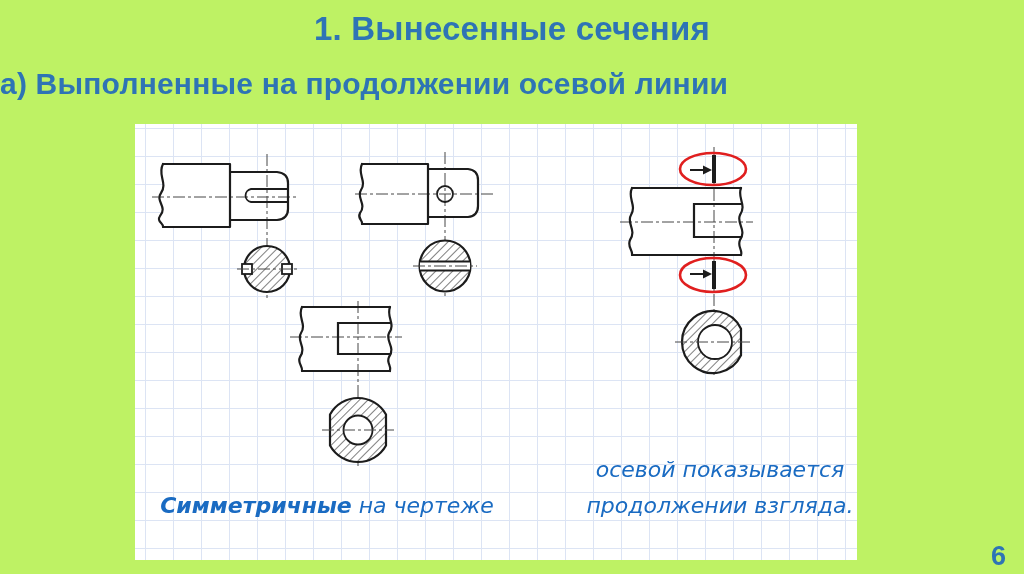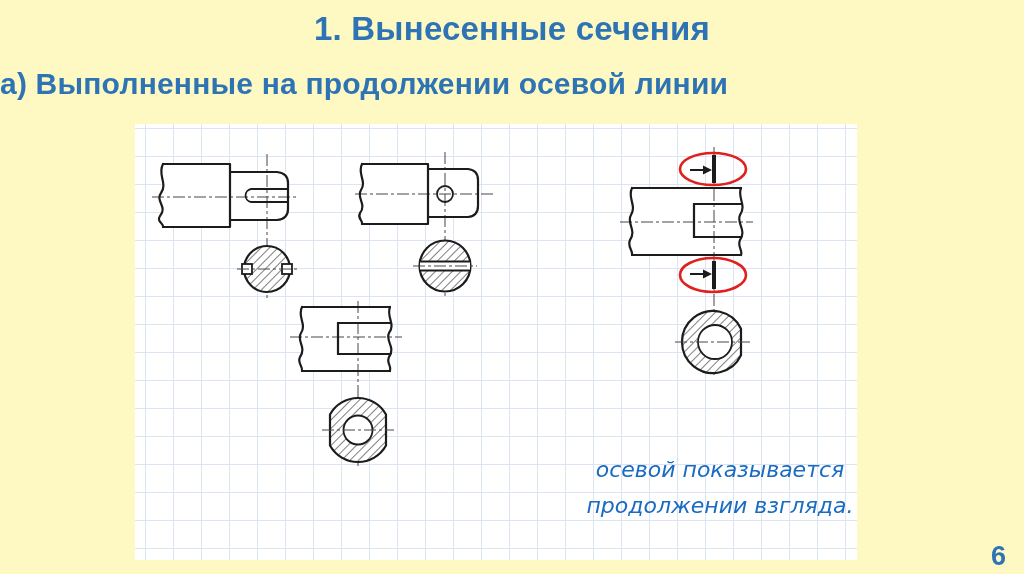"1. Вынесенные сечения" .slide { background: #fef9c3 -> #bef264 }
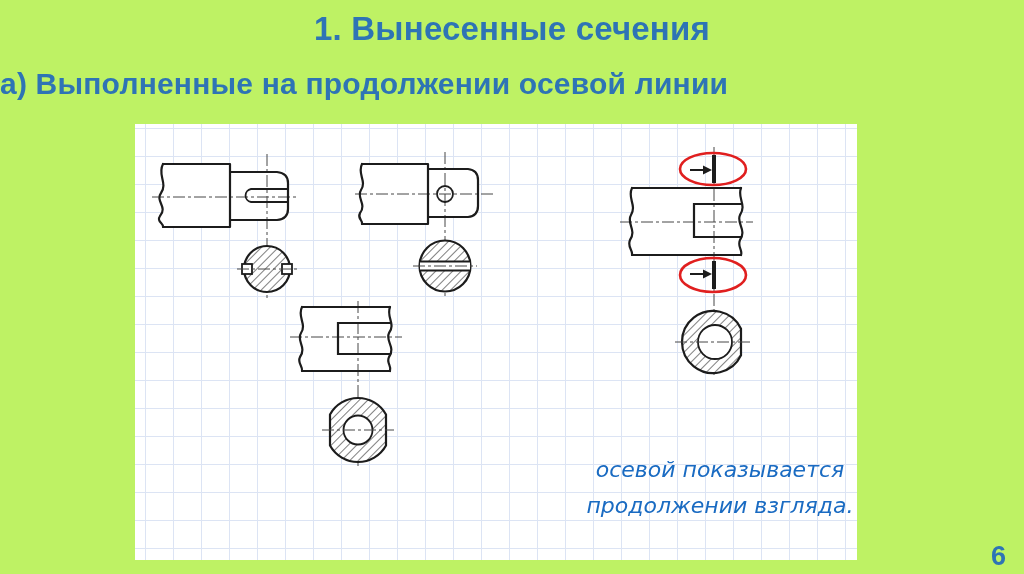"Симметричные на чертеже" div { html: none -> <div><b>Симметричные</b><span> на чертеже</span></div> }
